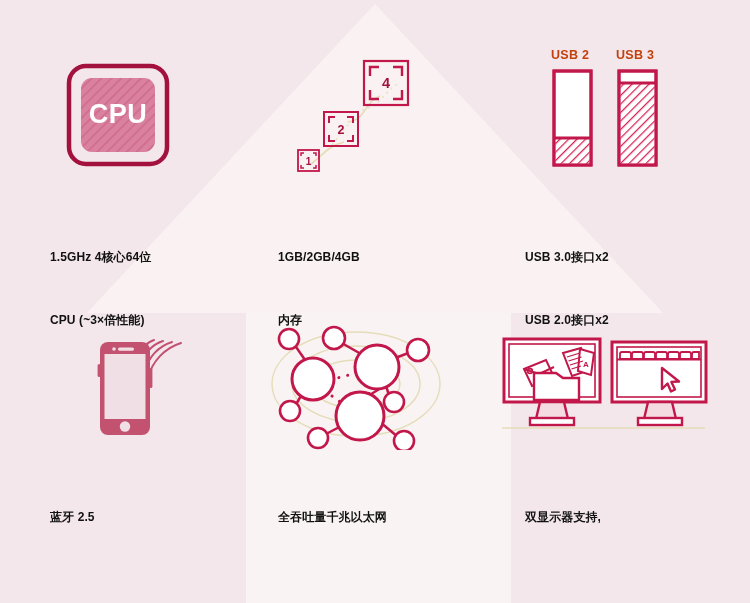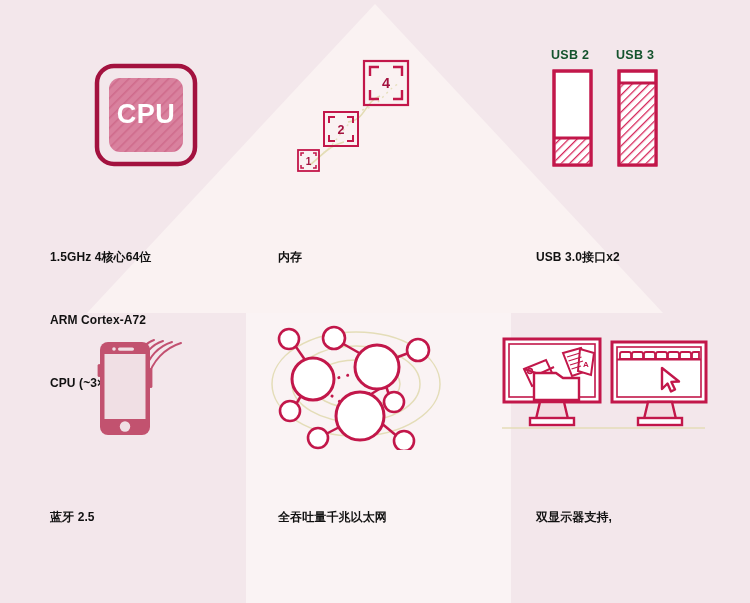"USB 2" .usb-label { color: #14532d -> #c2410c }
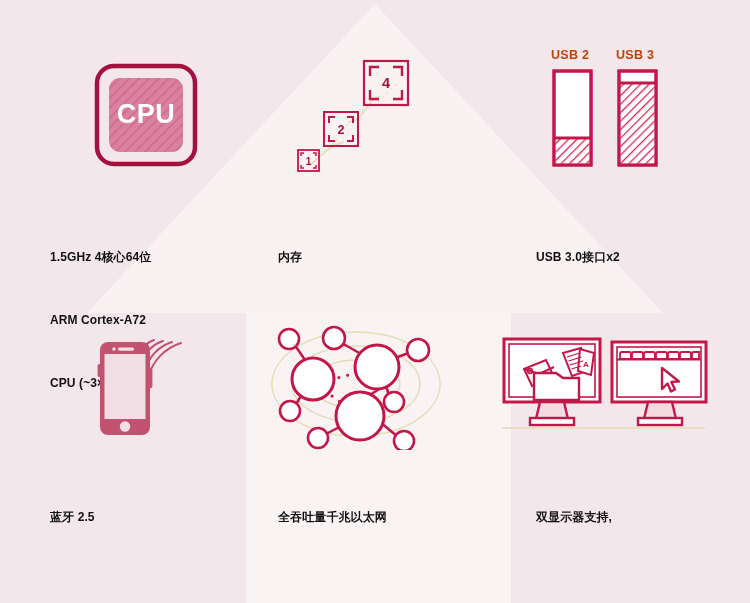"CPU" #cpu-icon { left: 94px -> 66px }
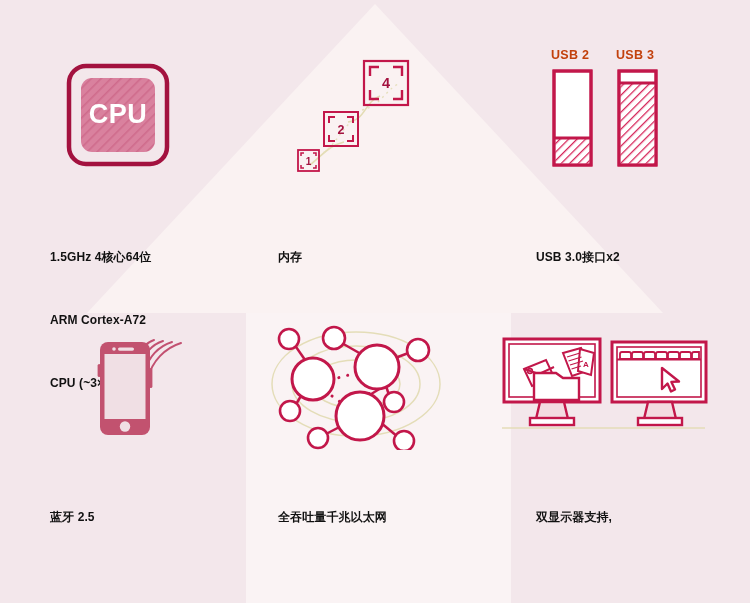"1GB/2GB/4GB" span.line { html: none -> <span>1GB/2GB/4GB</span> }
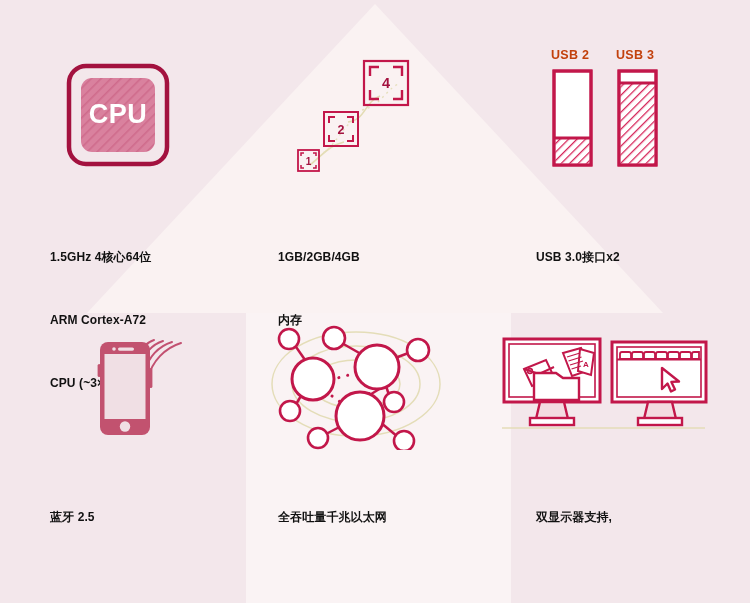"USB 3.0接口x2" .c3 { left: 536px -> 525px }
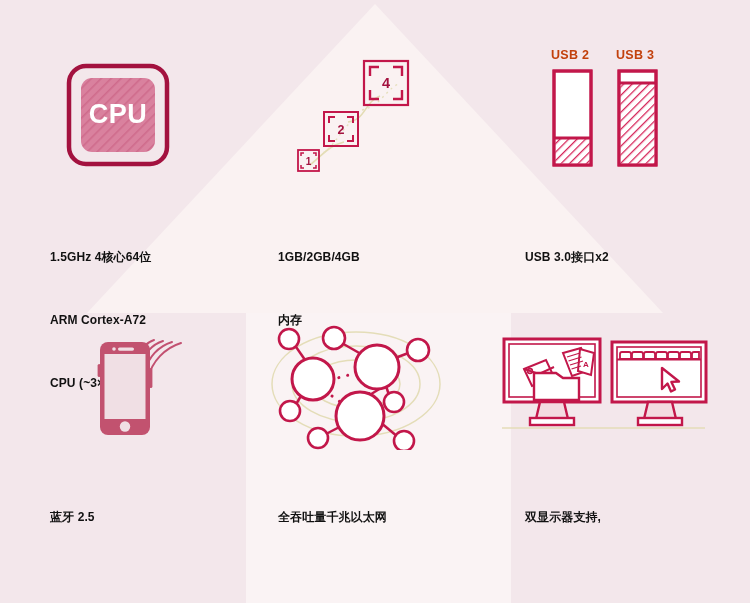"ARM Cortex-A72" span.line { html: <span>ARM Cortex-A72</span> -> none }
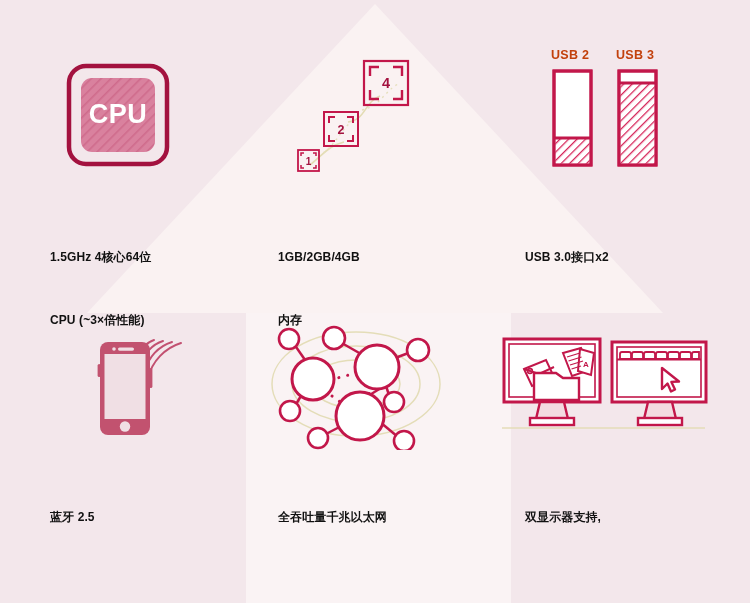"USB 2.0接口x2" span.line { html: none -> <span>USB 2.0接口x2</span> }
